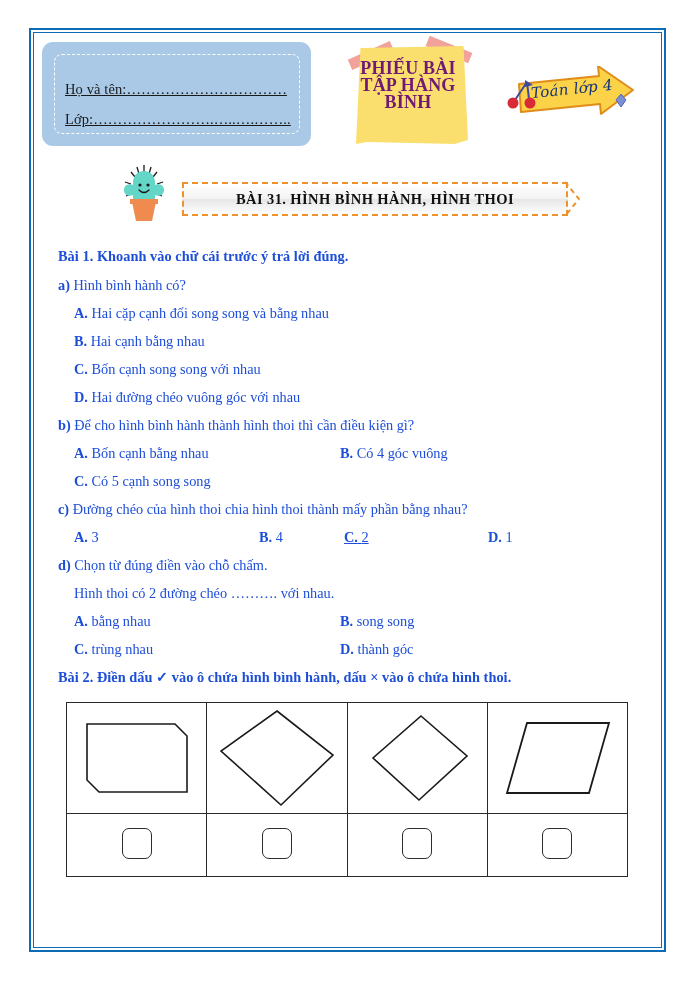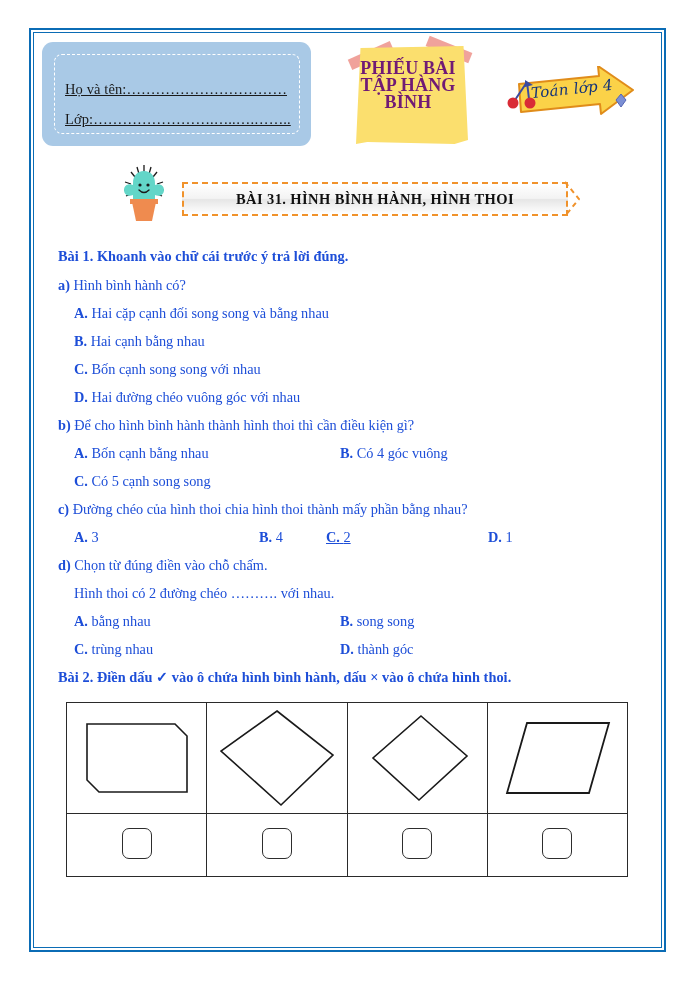"C. 2" .r4c3 { left: 268px -> 286px }
